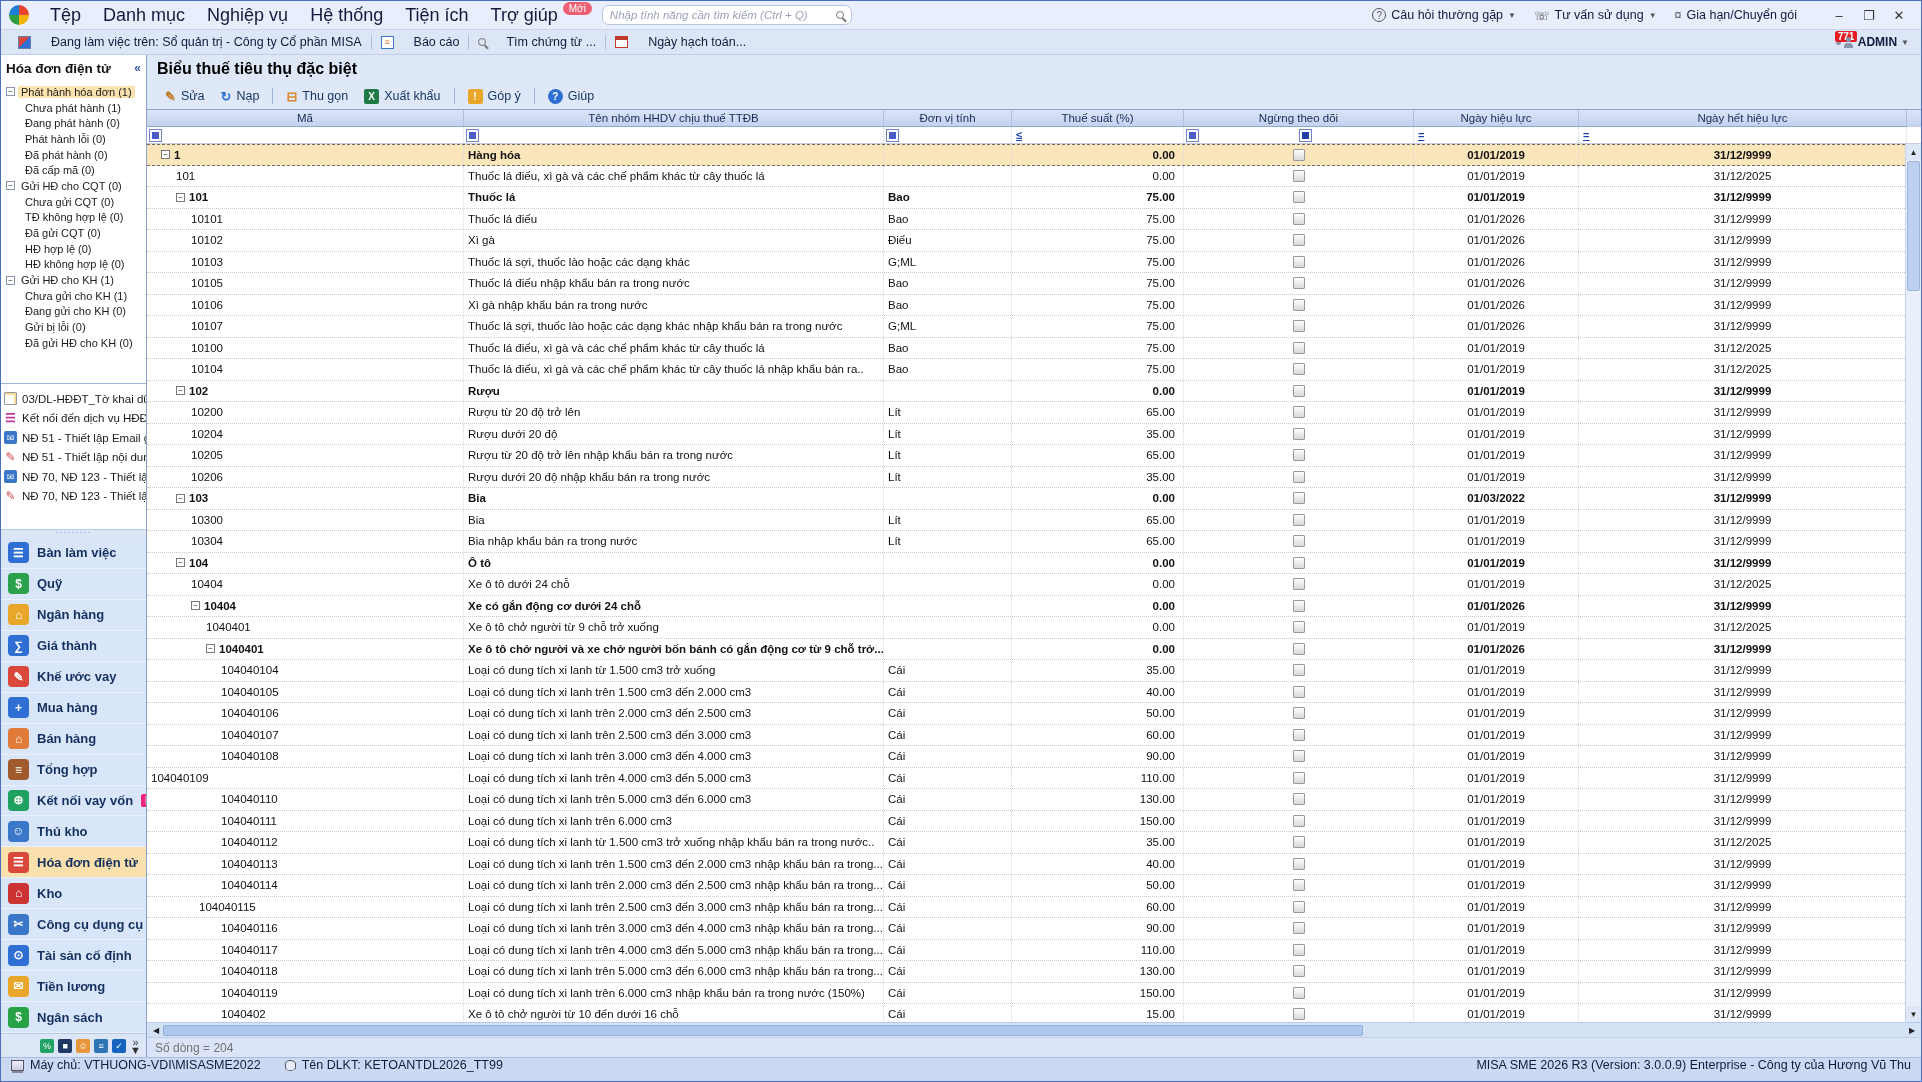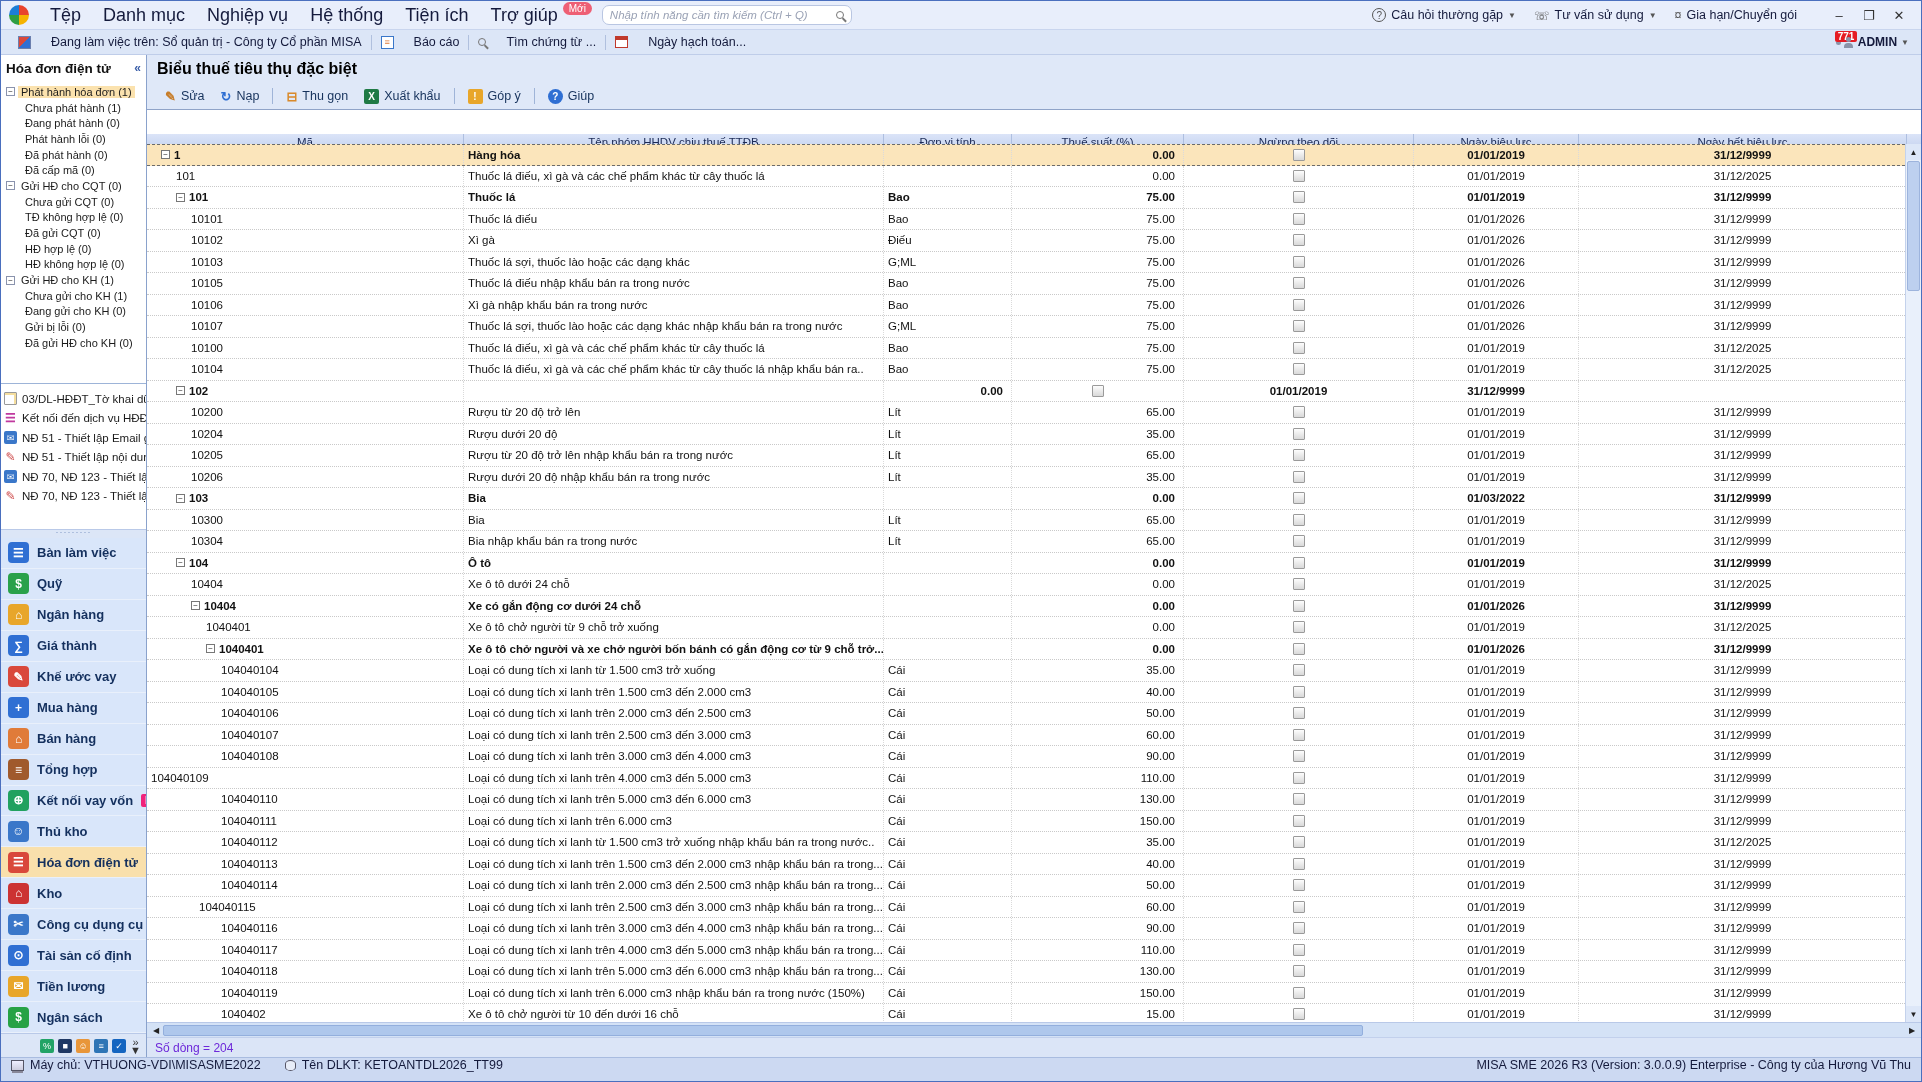"Mã" .ghead { margin-top: 24px -> none }
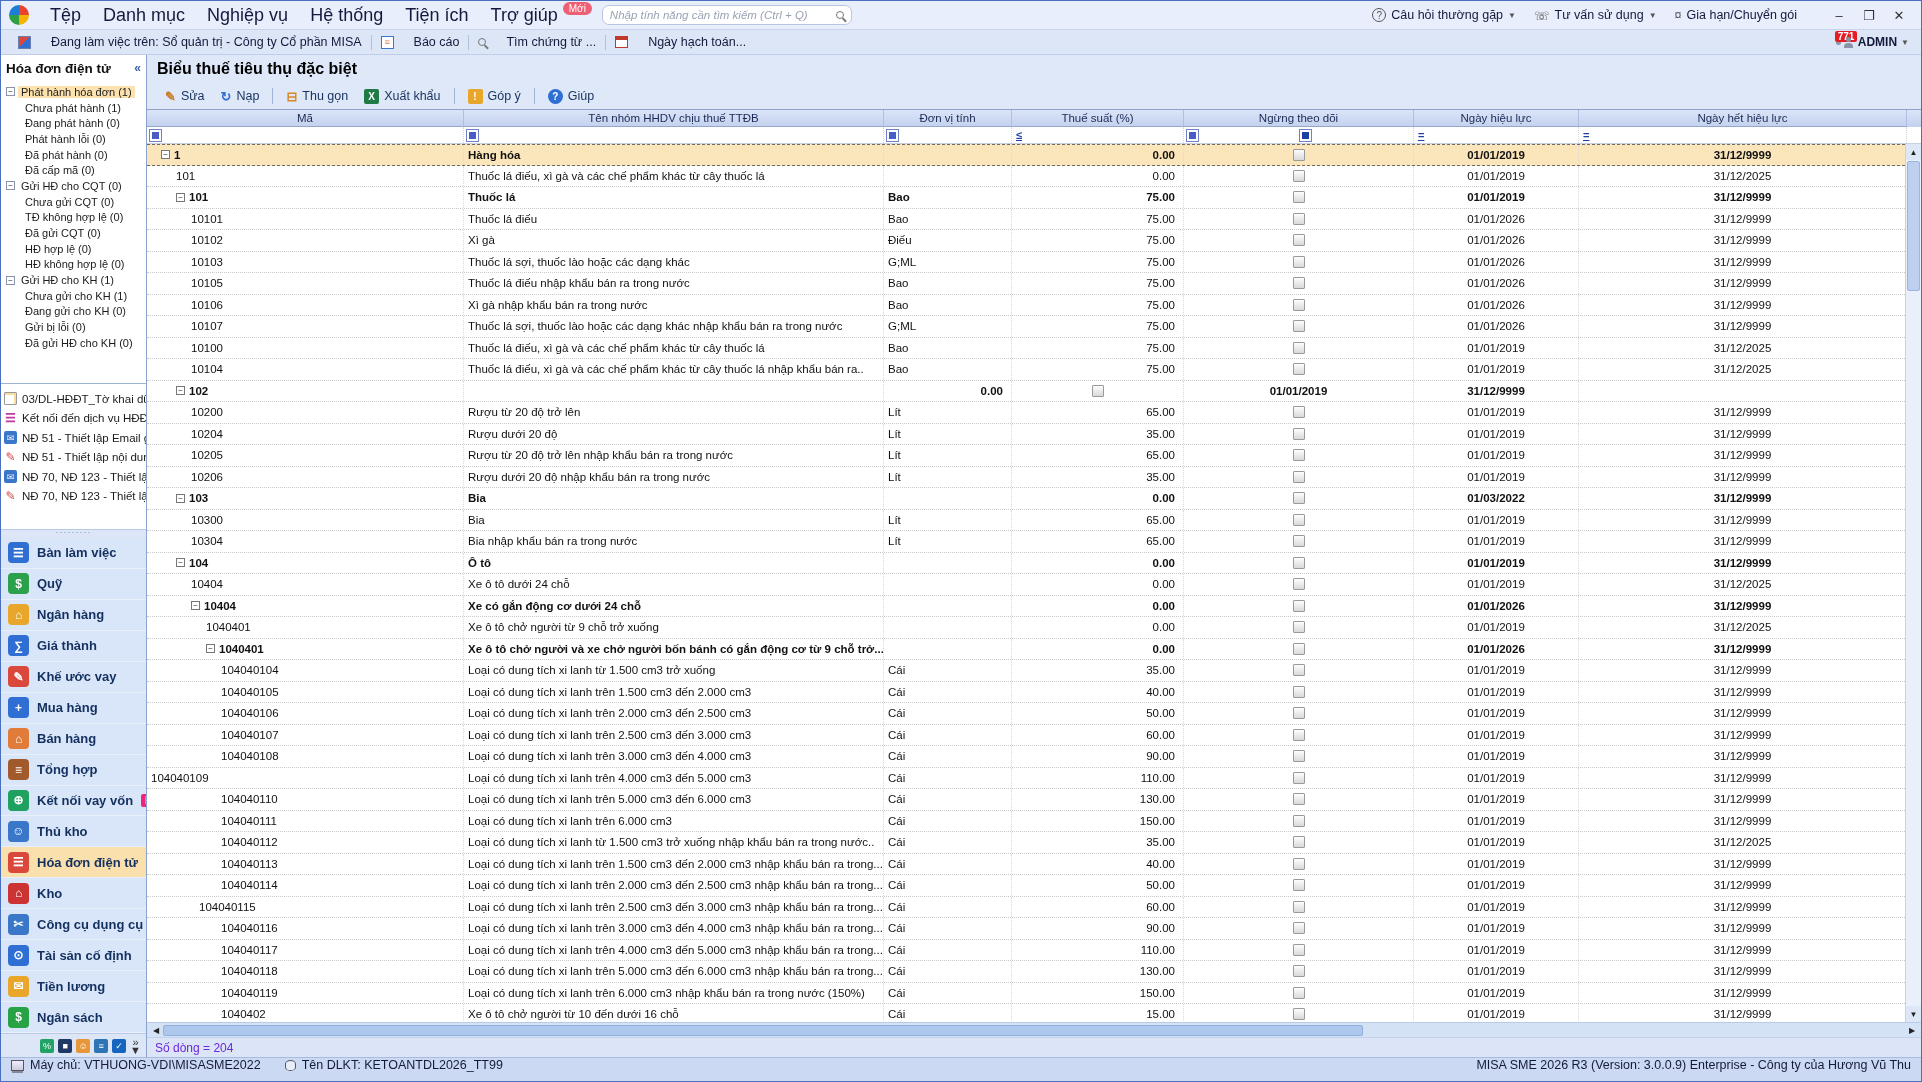"Rượu" span.cell { html: none -> <span>Rượu</span> }
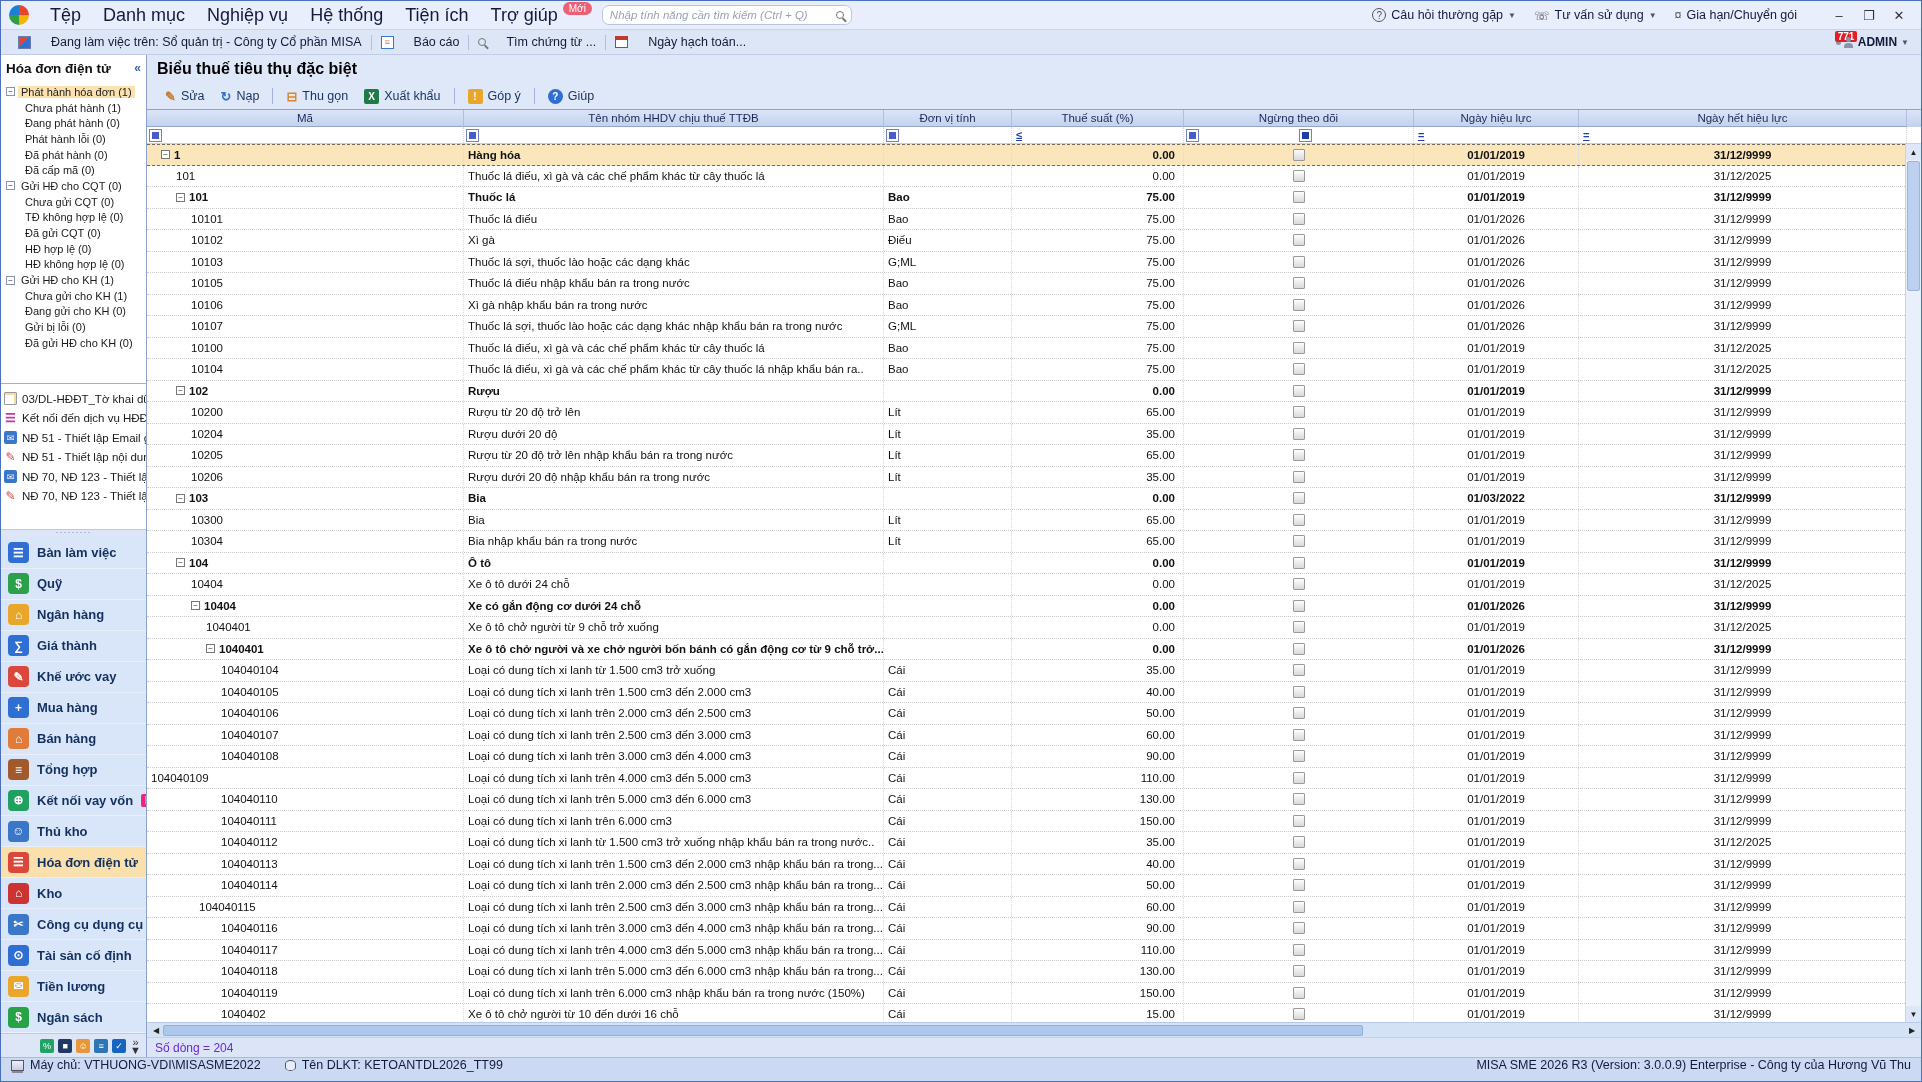"Số dòng = 204" .rowcount { color: #6d28d9 -> #737373 }
